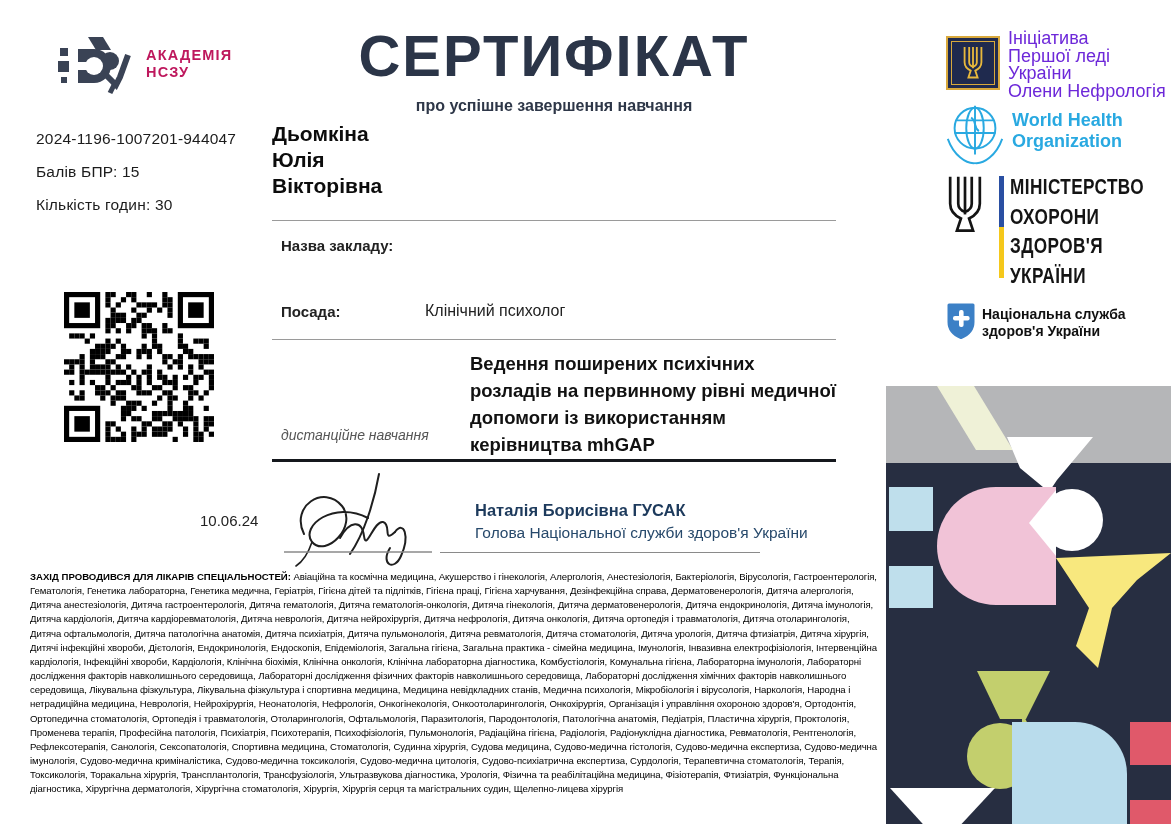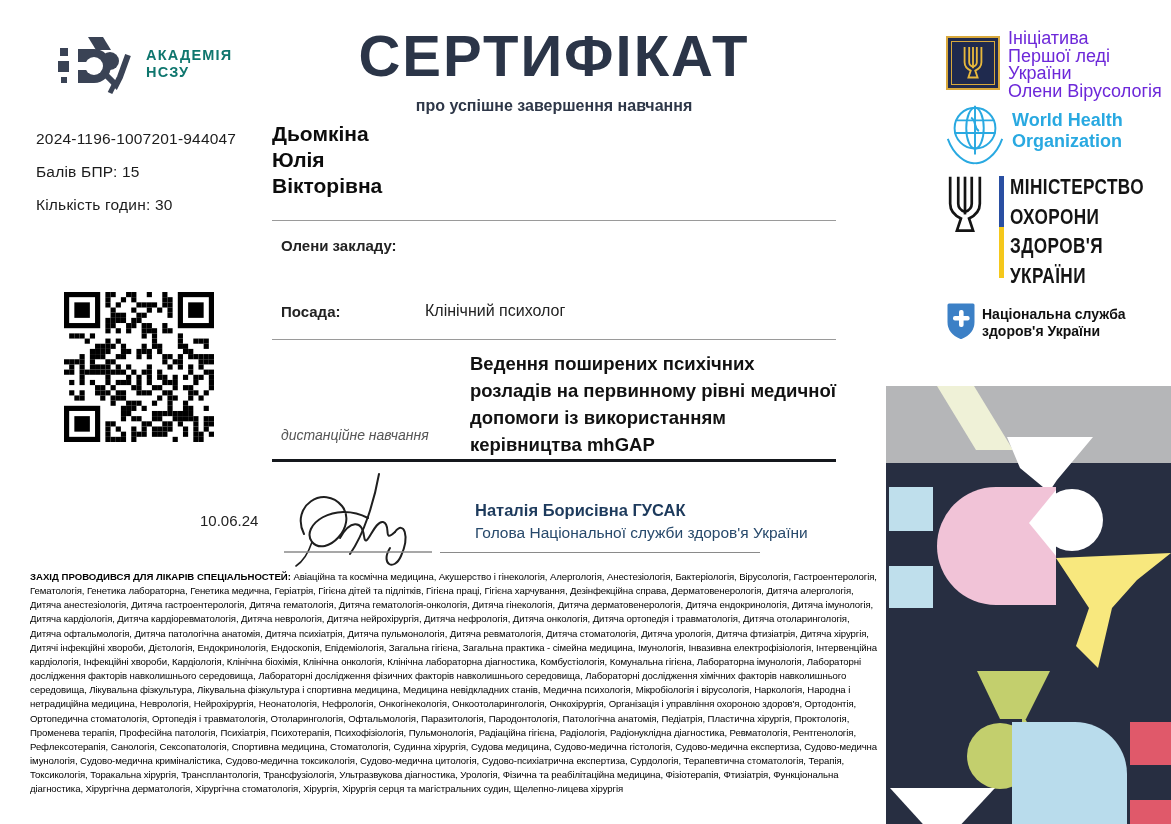"АКАДЕМІЯ" .academy-text { color: #0f766e -> #be185d }
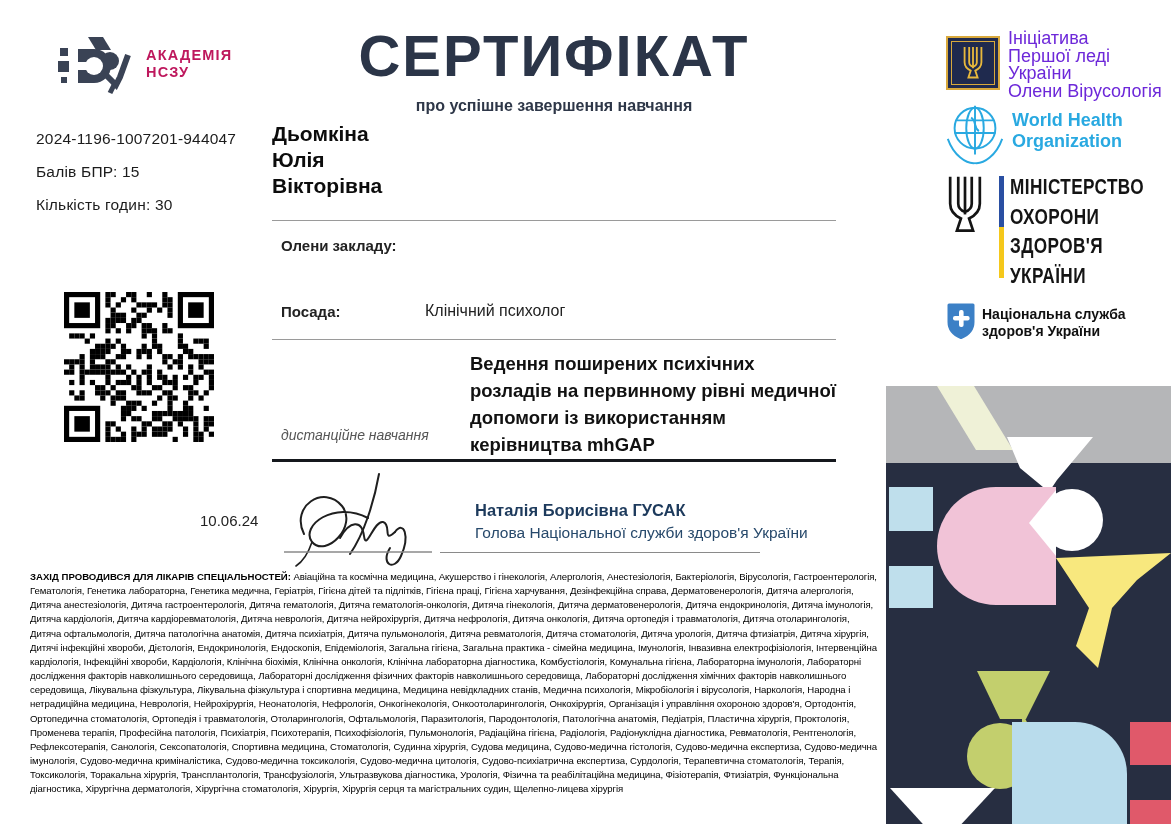"Олени Вірусологія" div { text: Вірусологія -> Нефрологія }
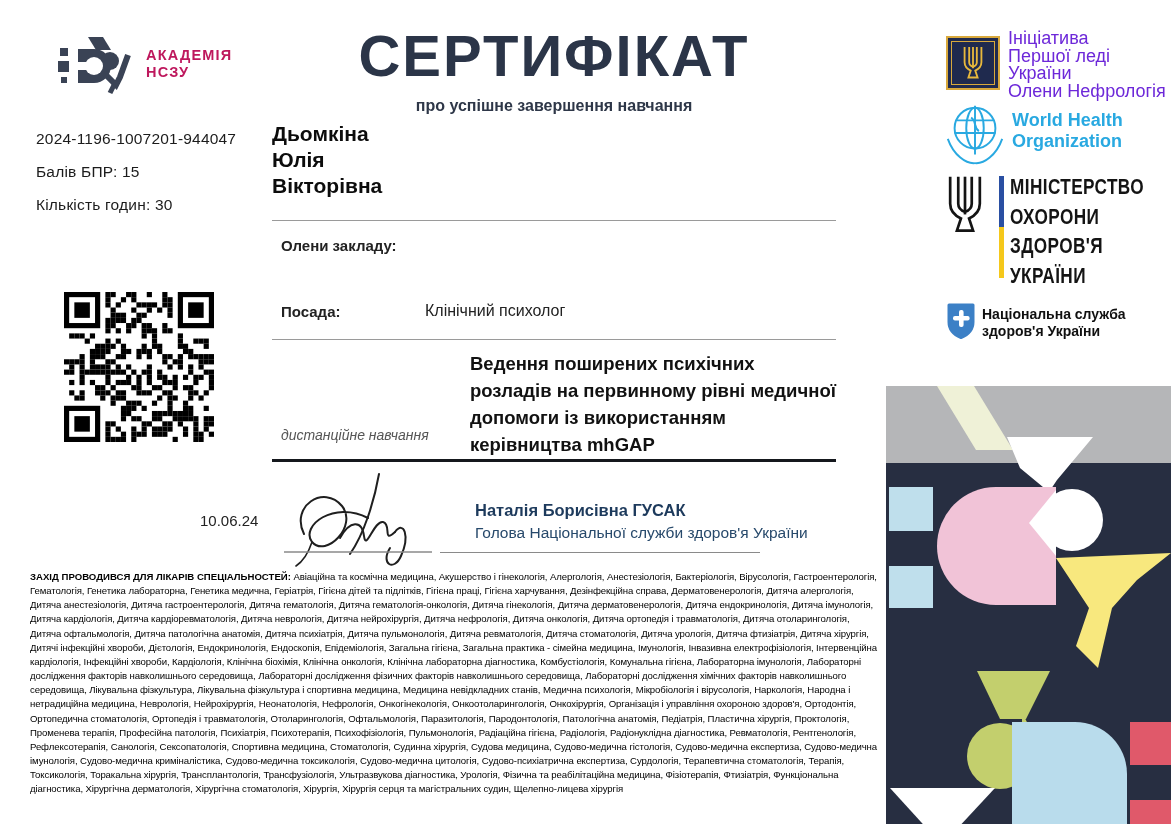"Олени закладу:" div.abs { text: Олени -> Назва }
